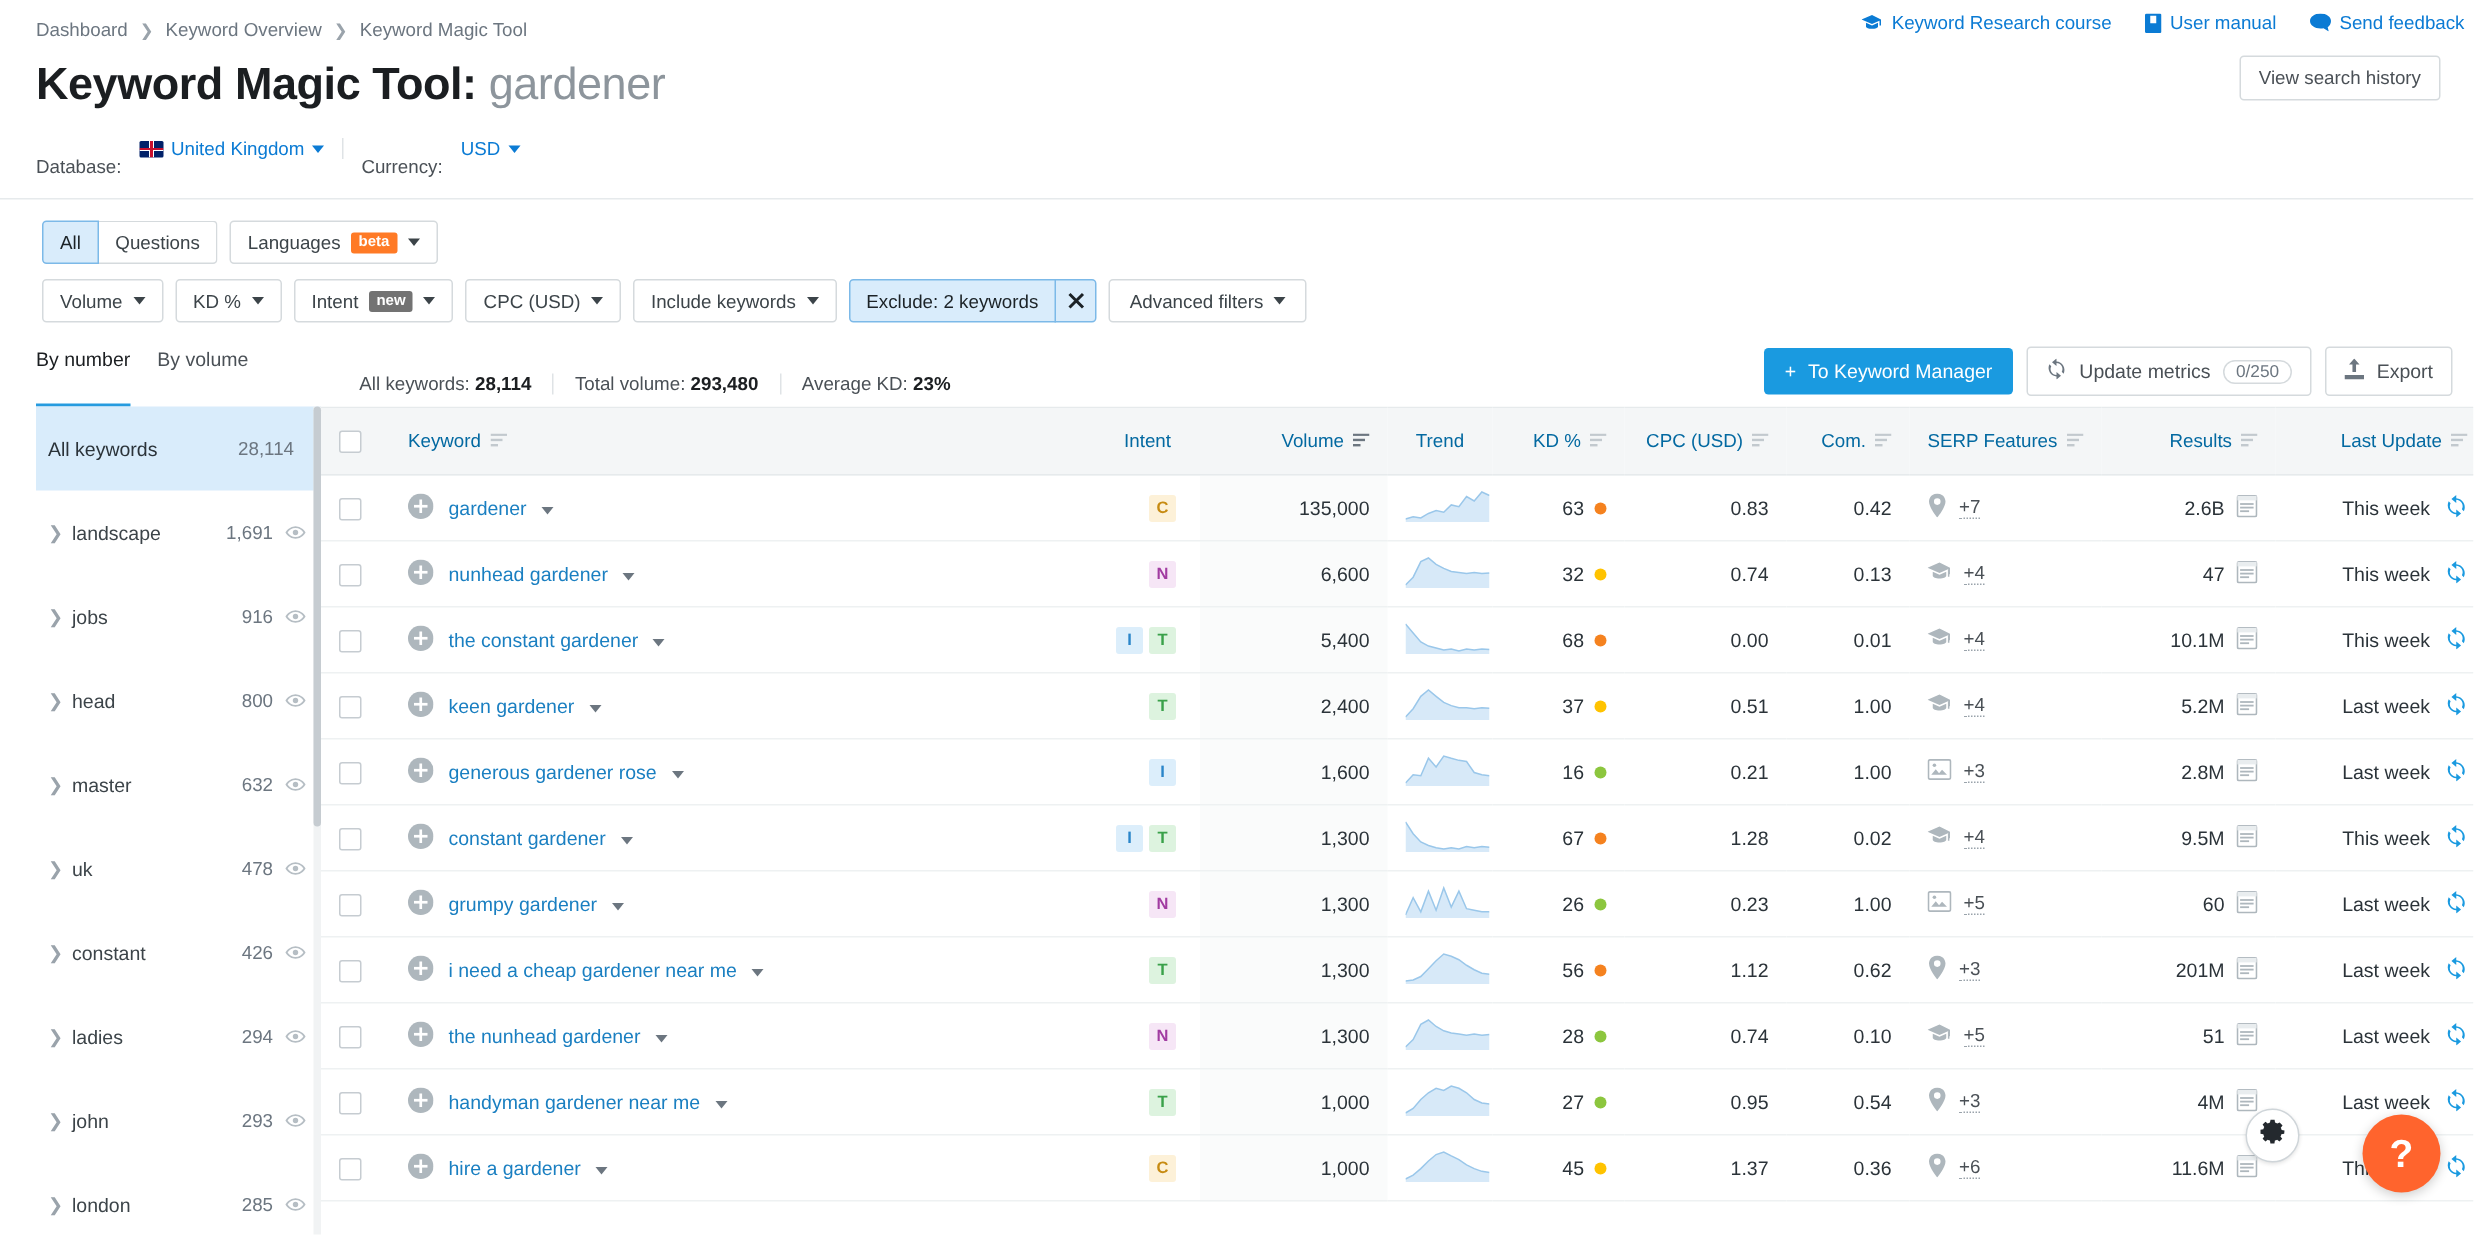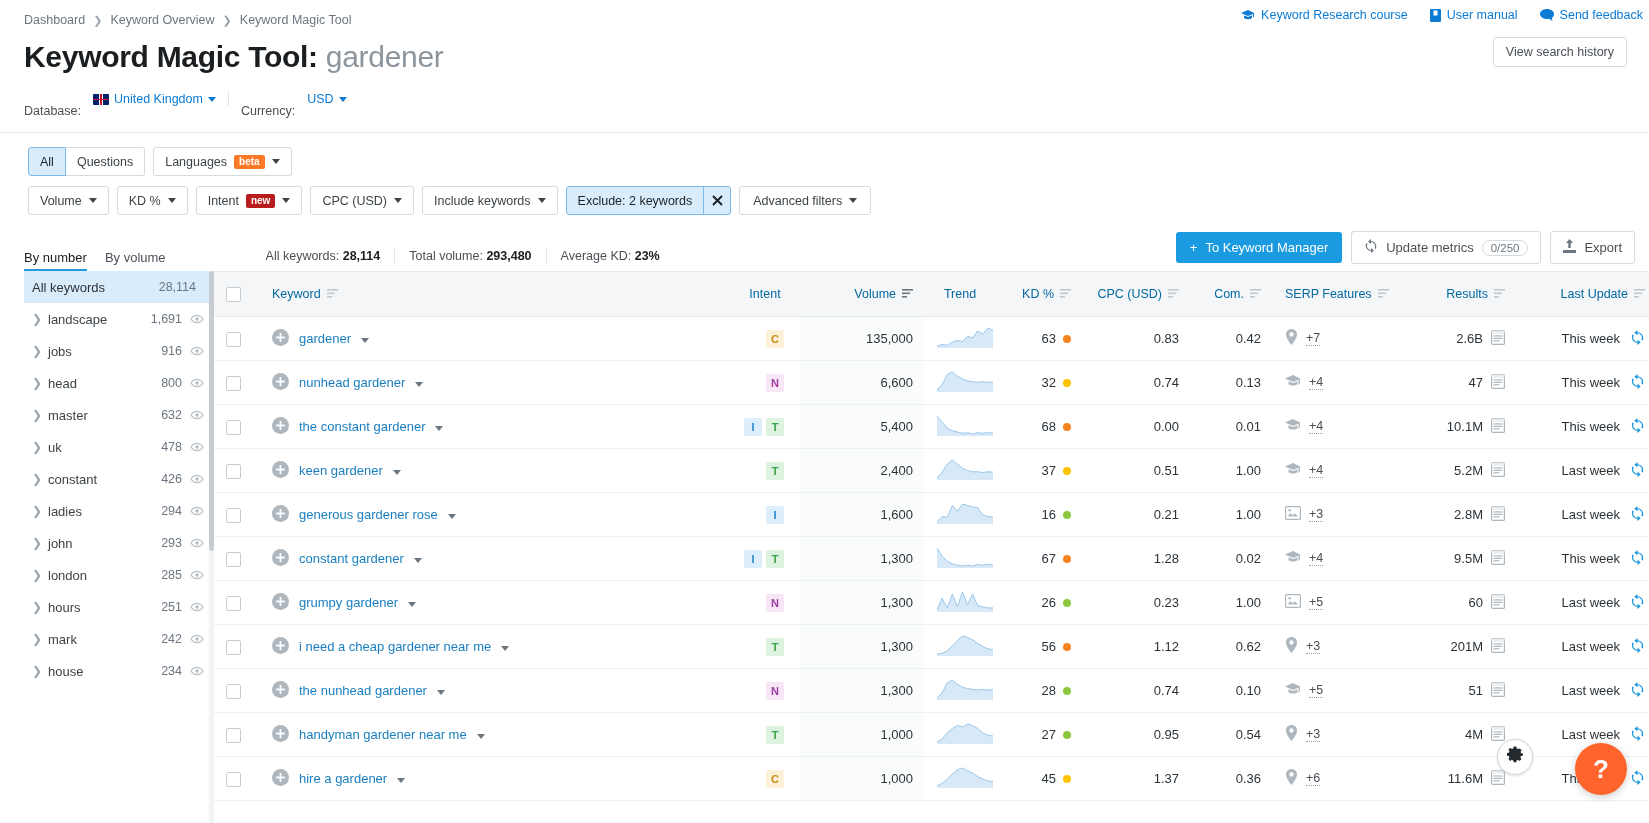"new" .badge-new { background: #b91c1c -> #737373 }
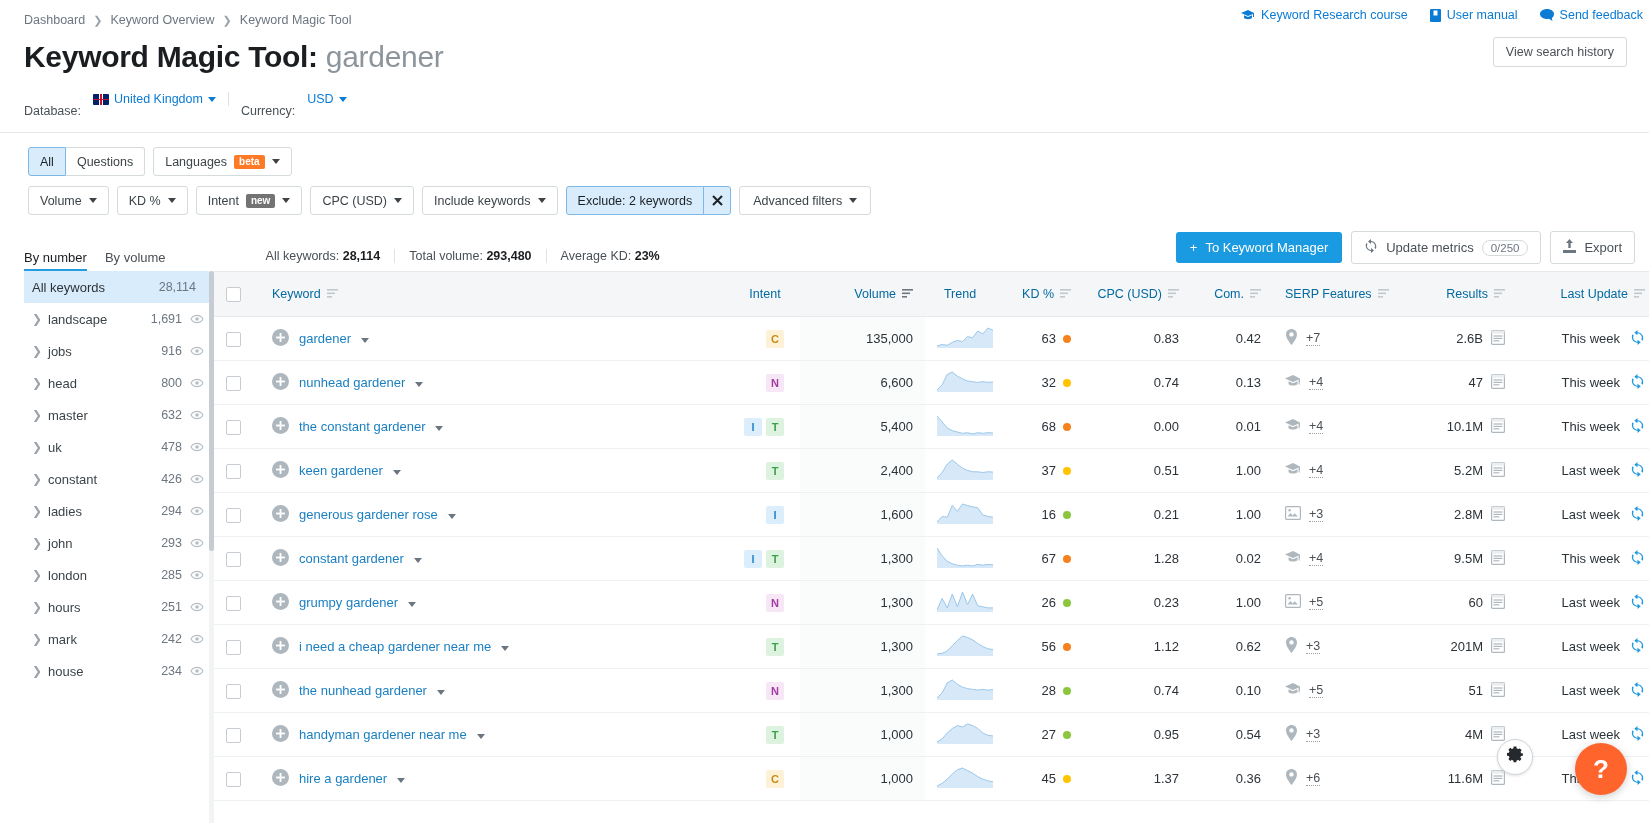"By number" .tab-lite { padding-bottom: 4px -> 22px }
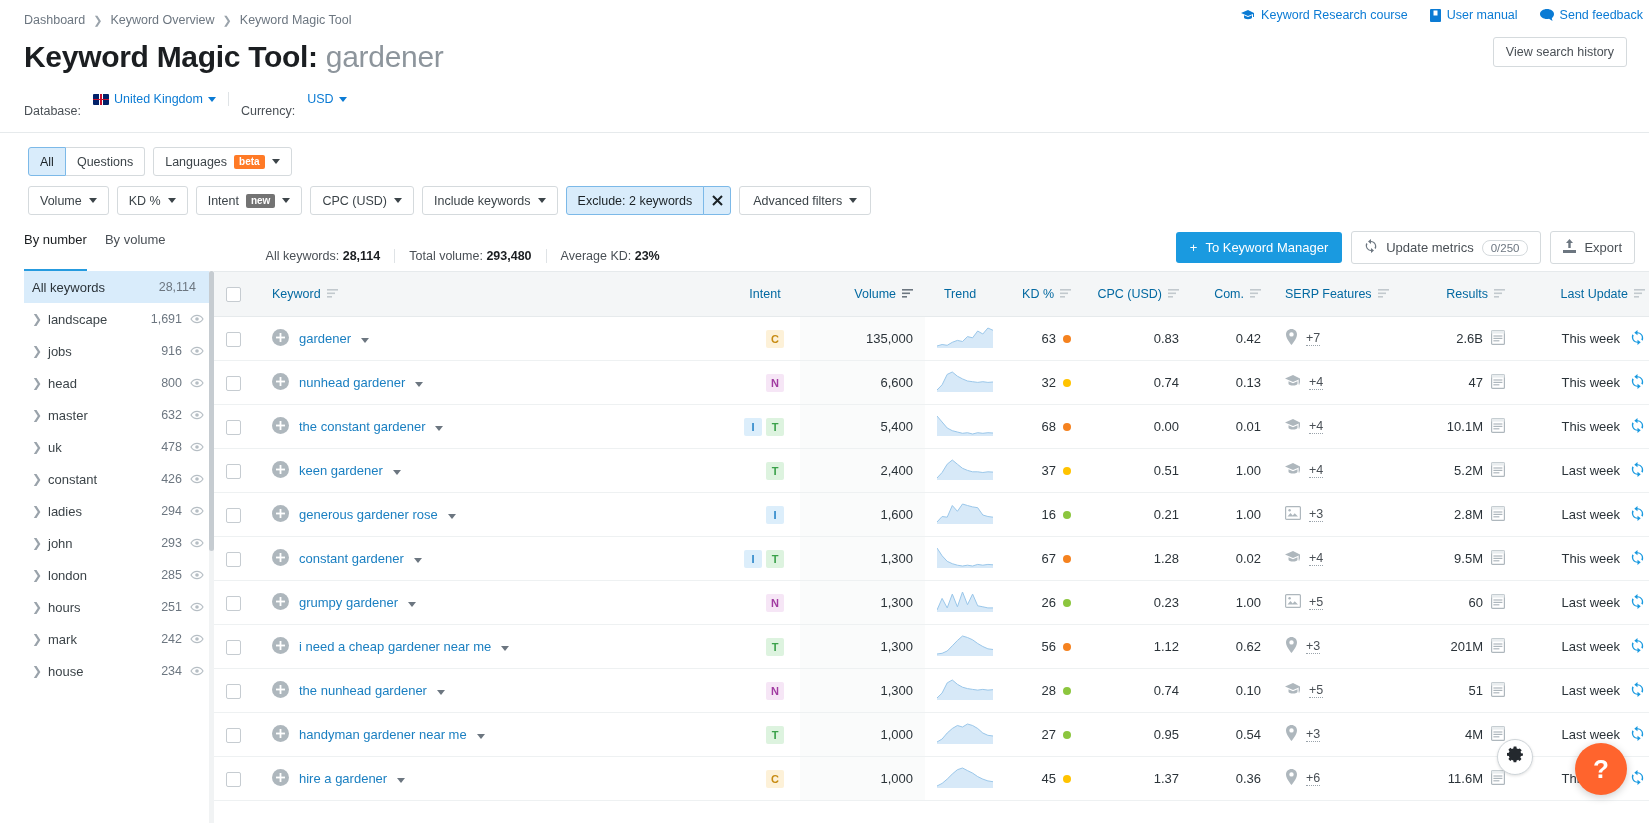"All keywords: 28,114" .stats { margin-left: 100px -> 74px }
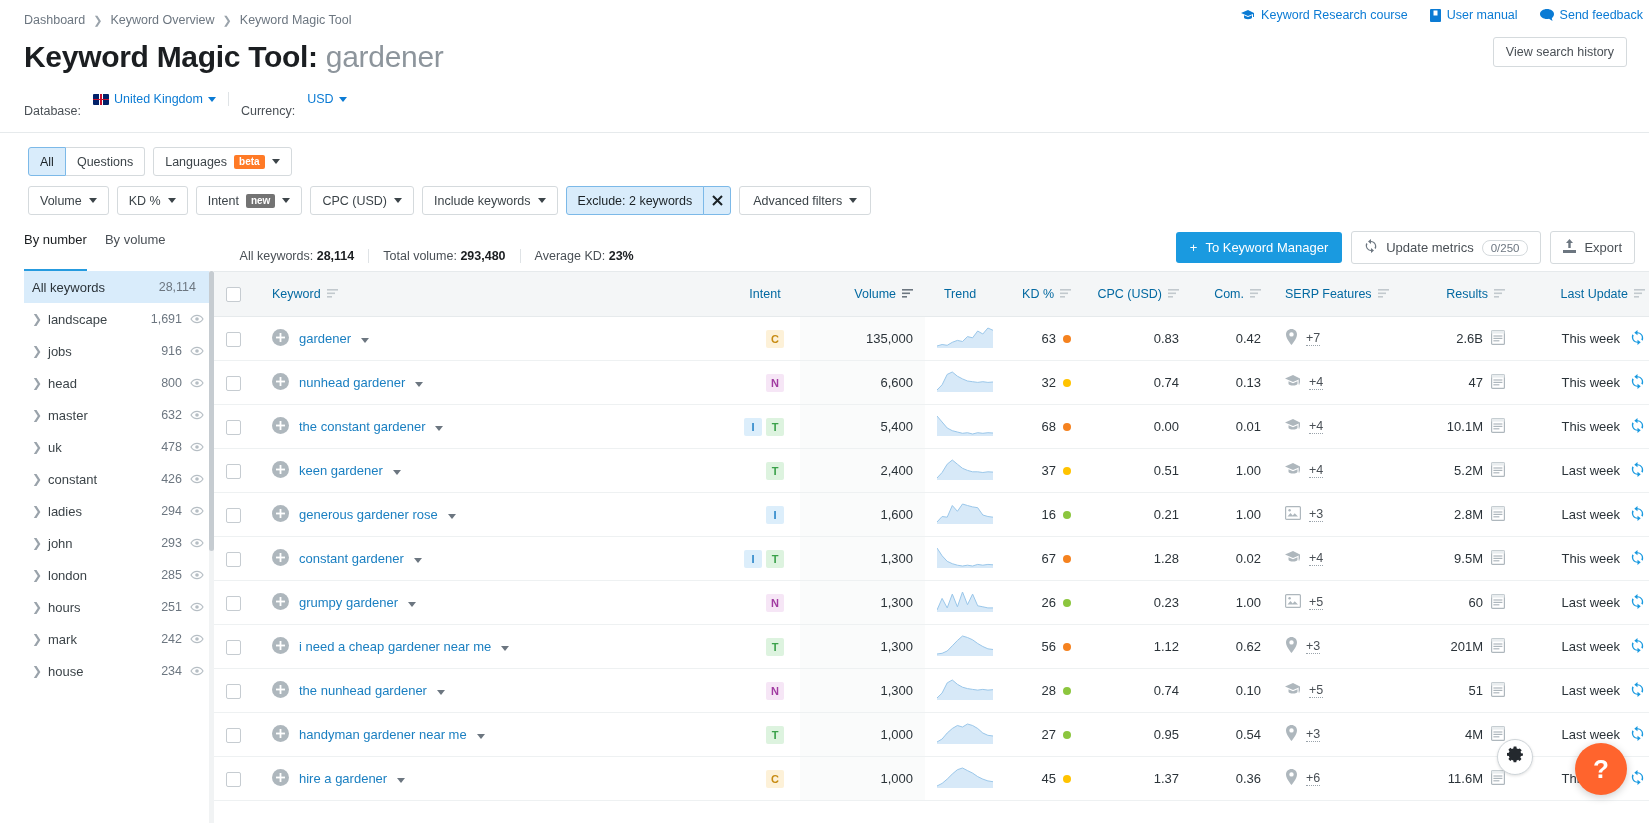"All keywords" .sb-item { height: 32px -> 56px }
